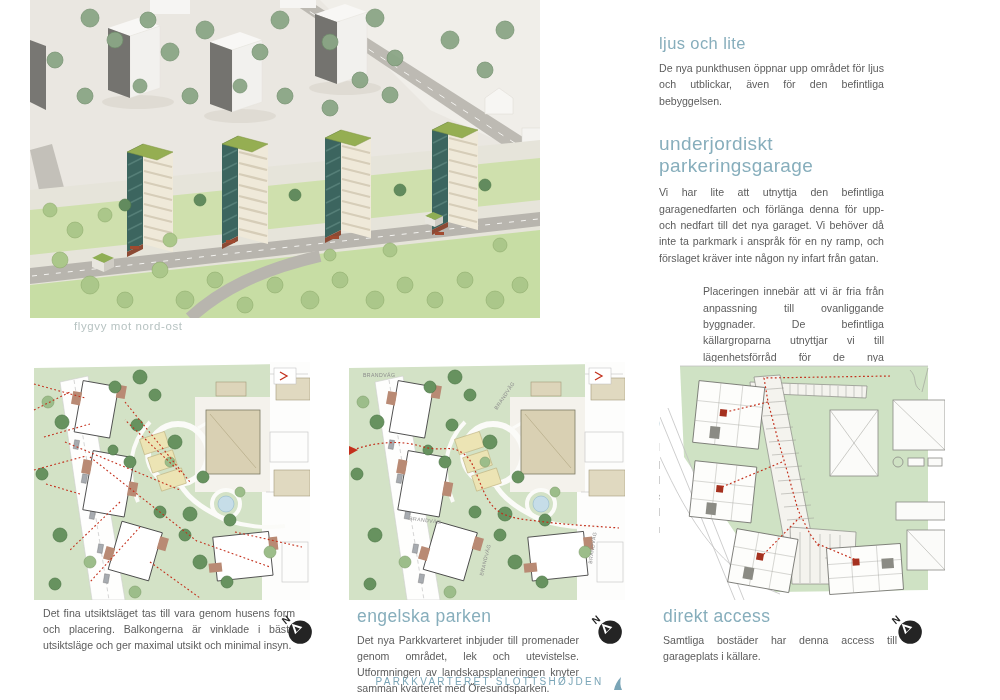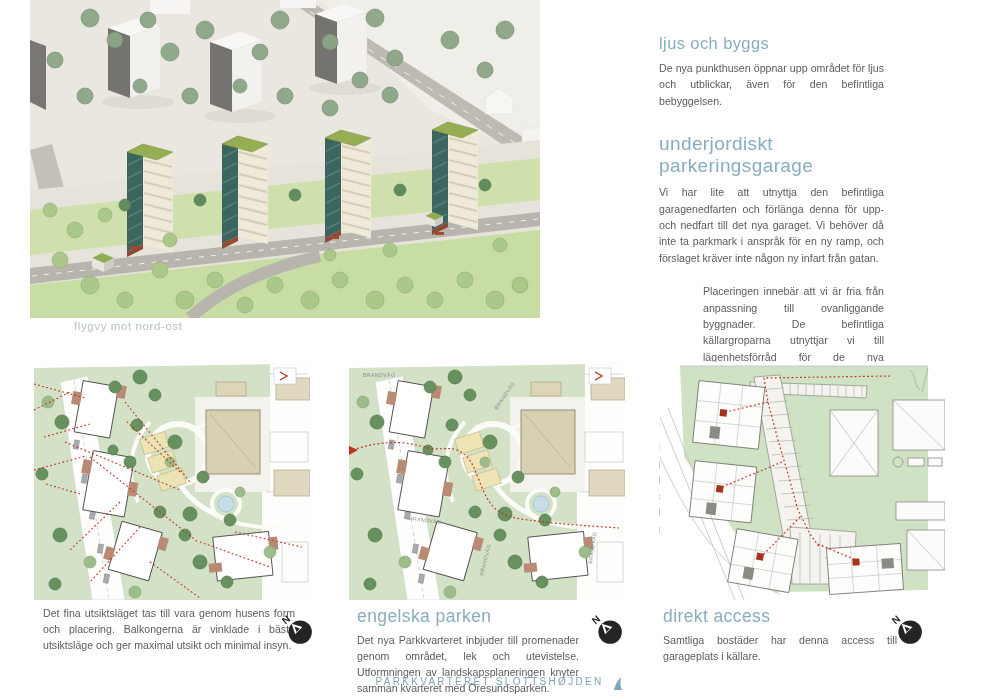"ljus och byggs" h2.sz-sm { text: byggs -> lite }
